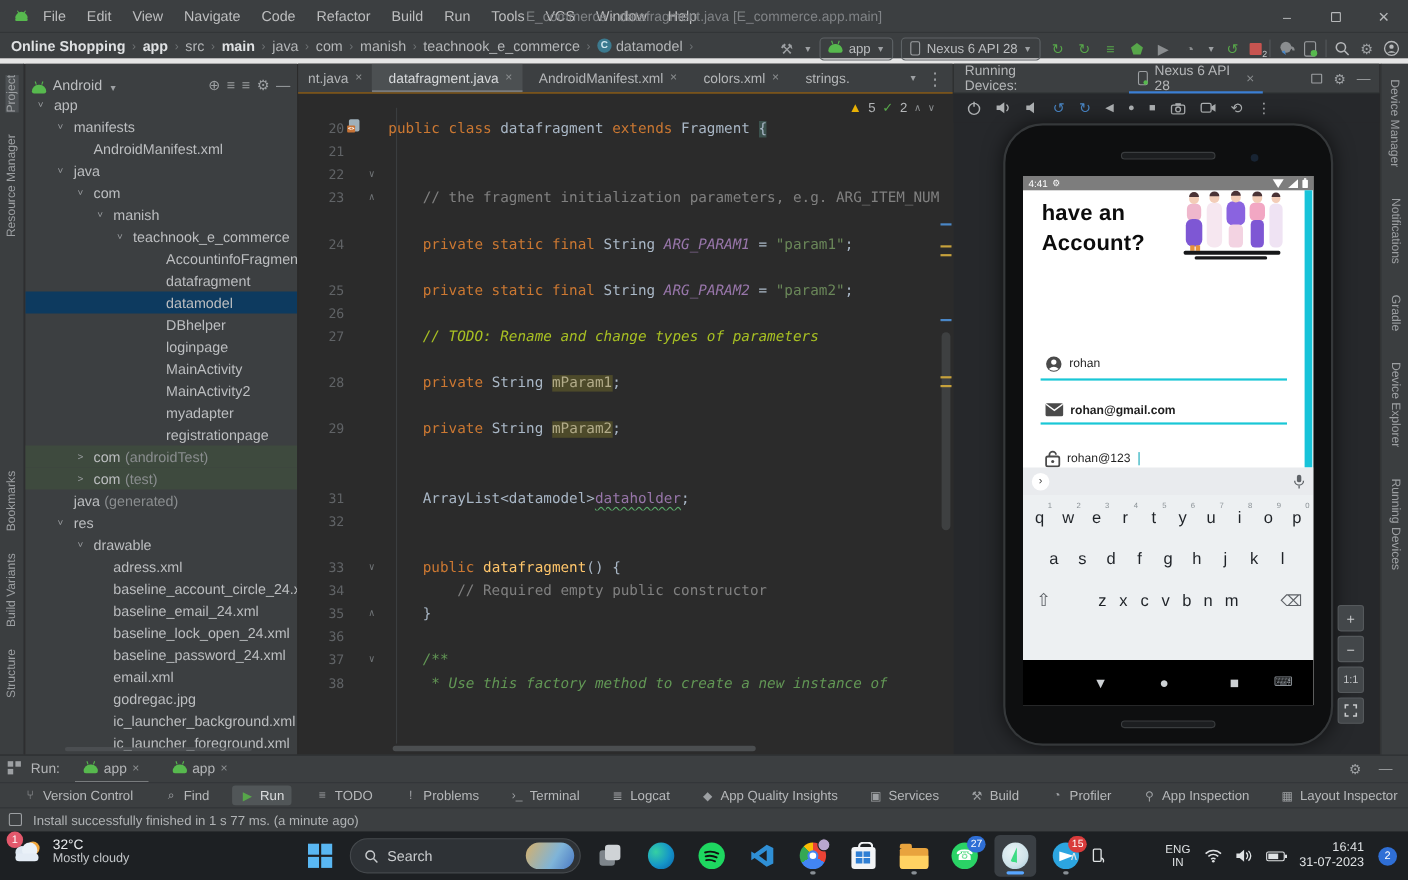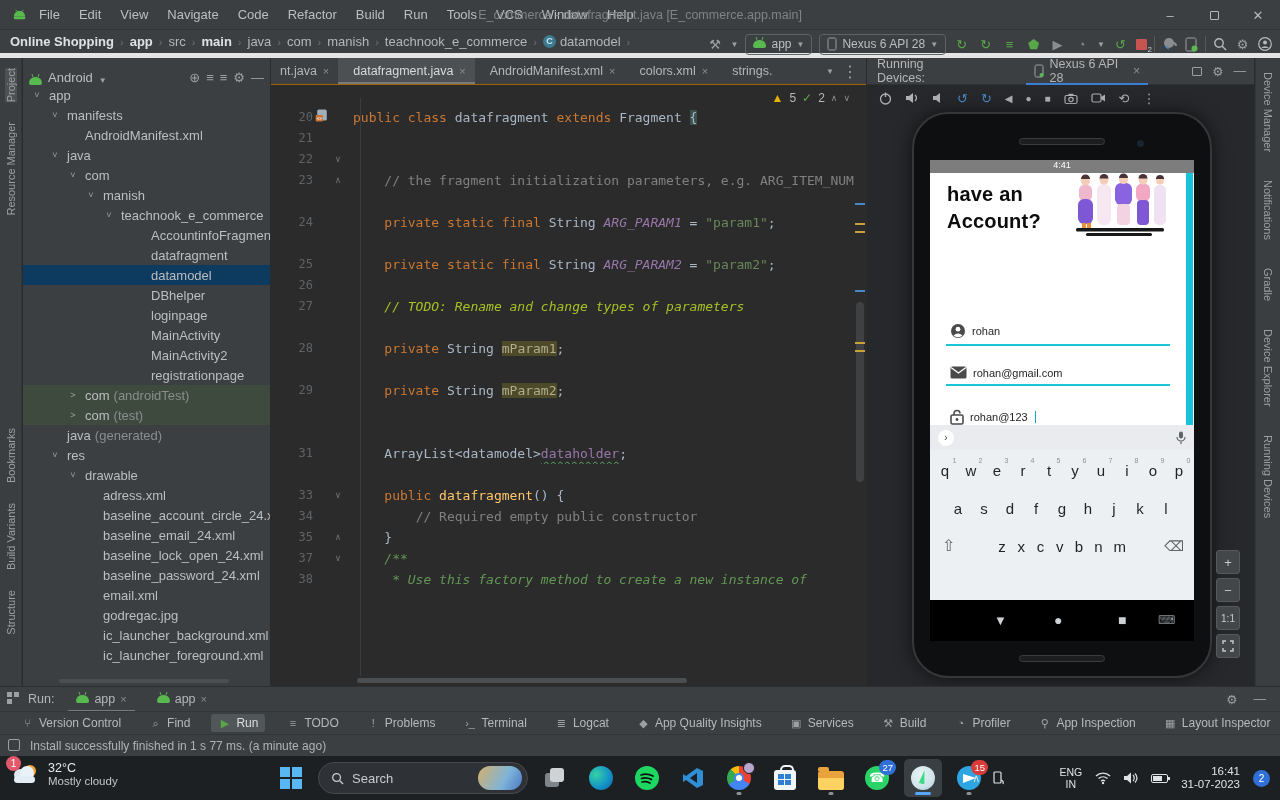"4:41" #sbar { flex-direction: column -> none }
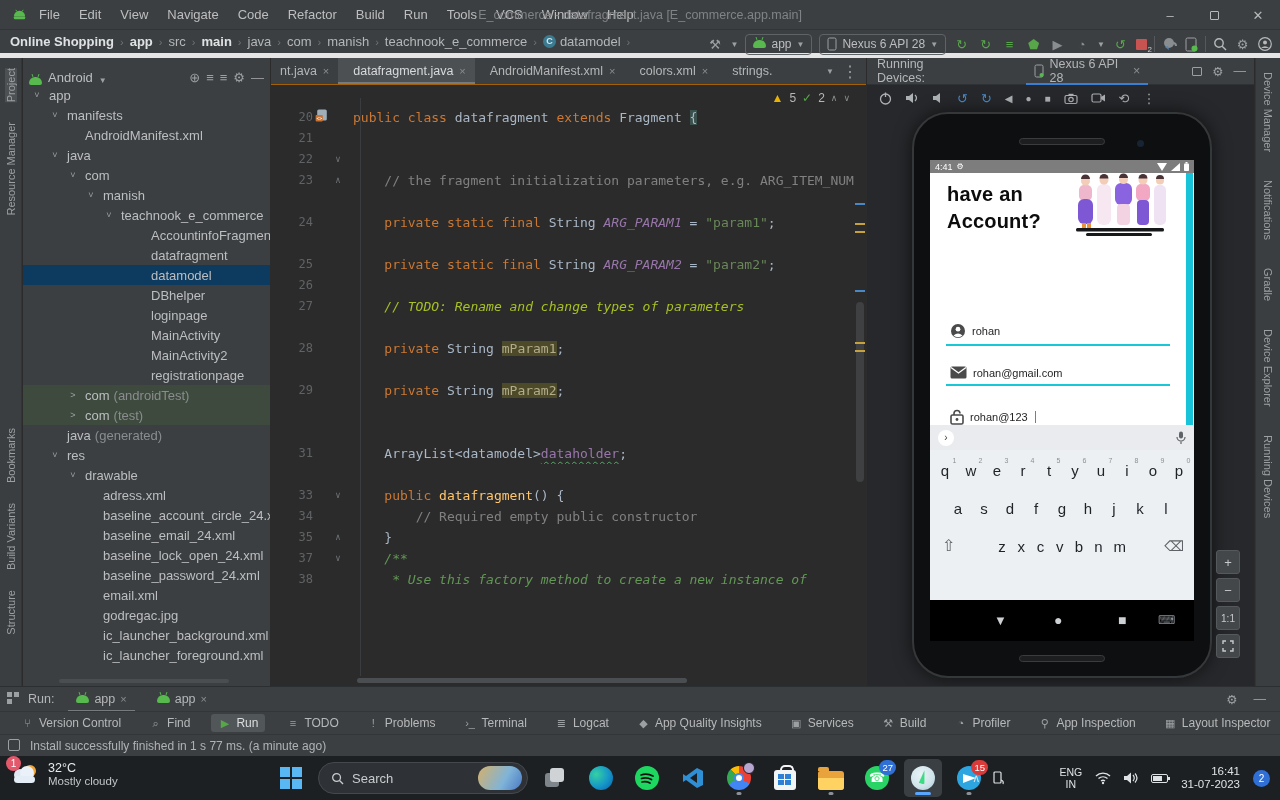"myadapter" div.trow { html: none -> <div> <span></span> <span></span> <span></span> <span>myadapter</span> <span></span> </div> }
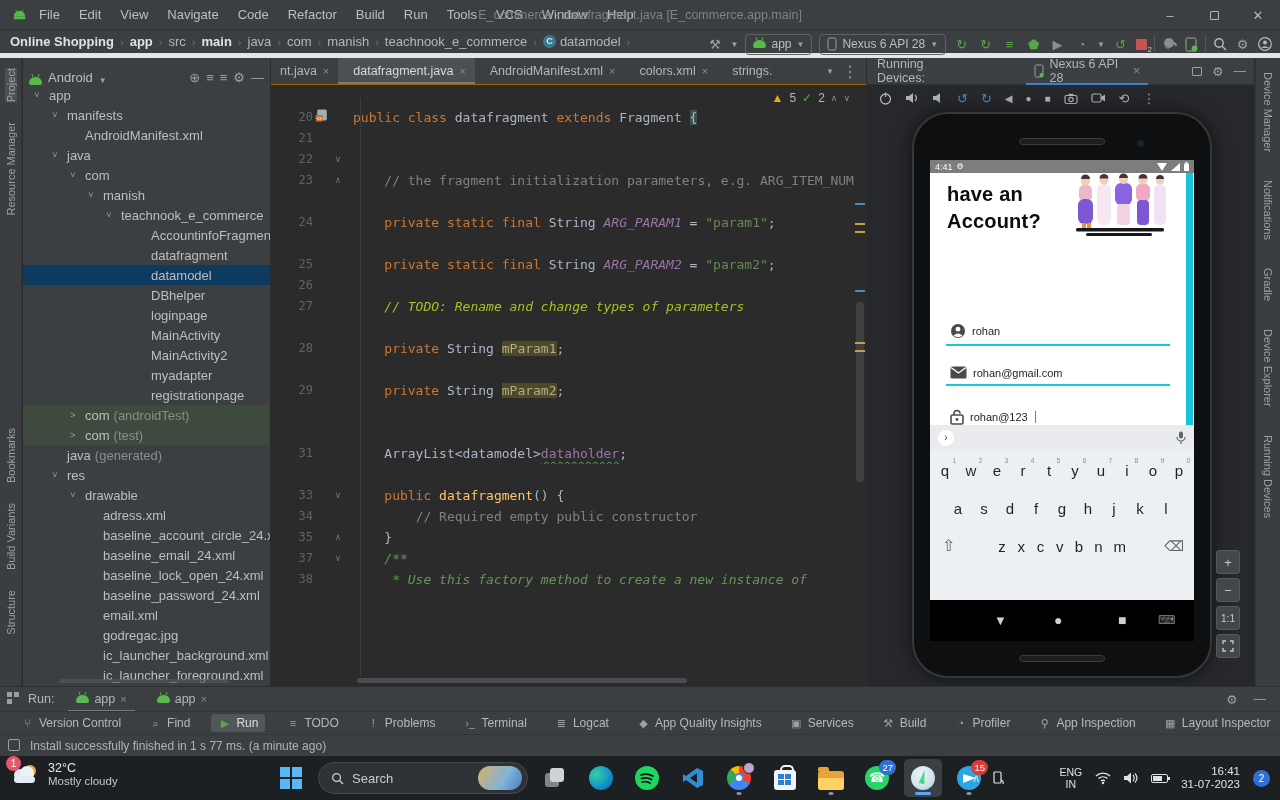"rohan@gmail.com" div.field { font-weight: none -> bold }
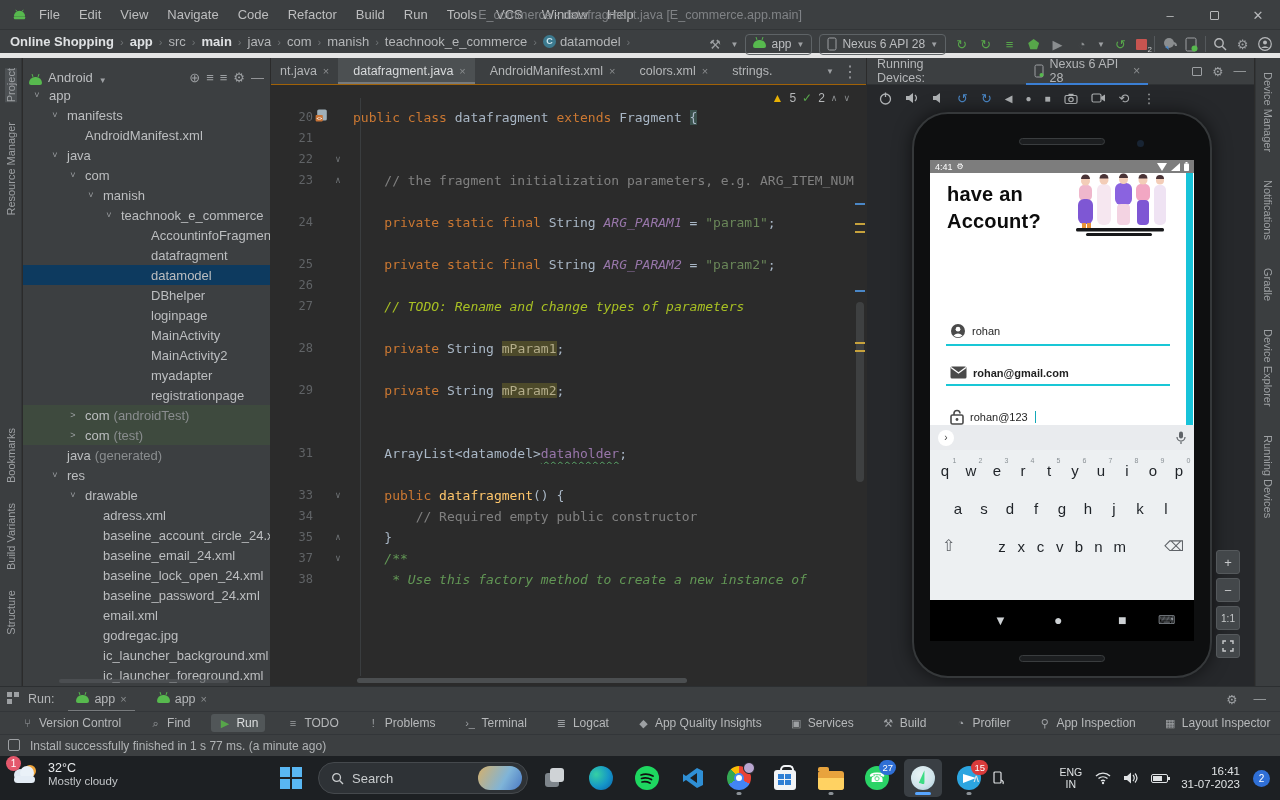"32" div.crow { html: none -> <div> <div> <span>32</span> <span></span> <span></span> </div> <div></div> </div> }
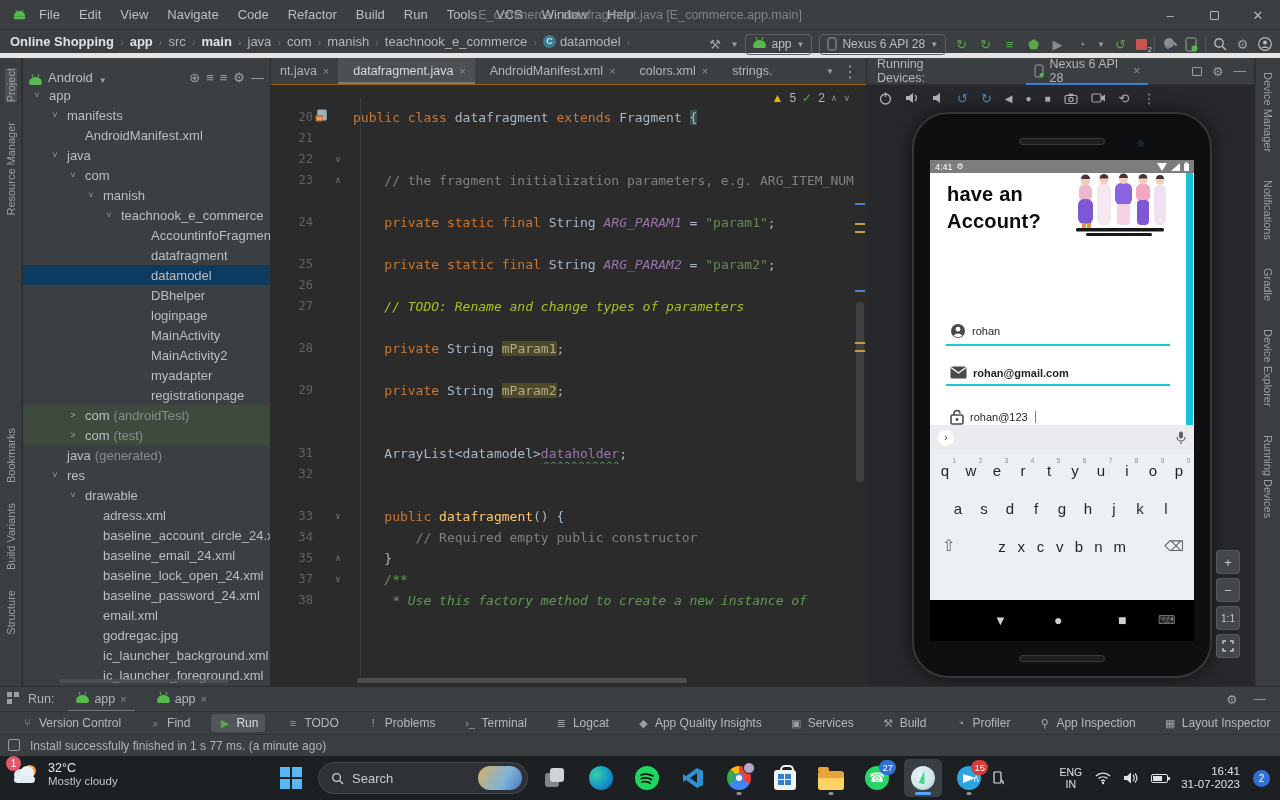"36" div.crow { html: none -> <div> <div> <span>36</span> <span></span> <span></span> </div> <div></div> </div> }
